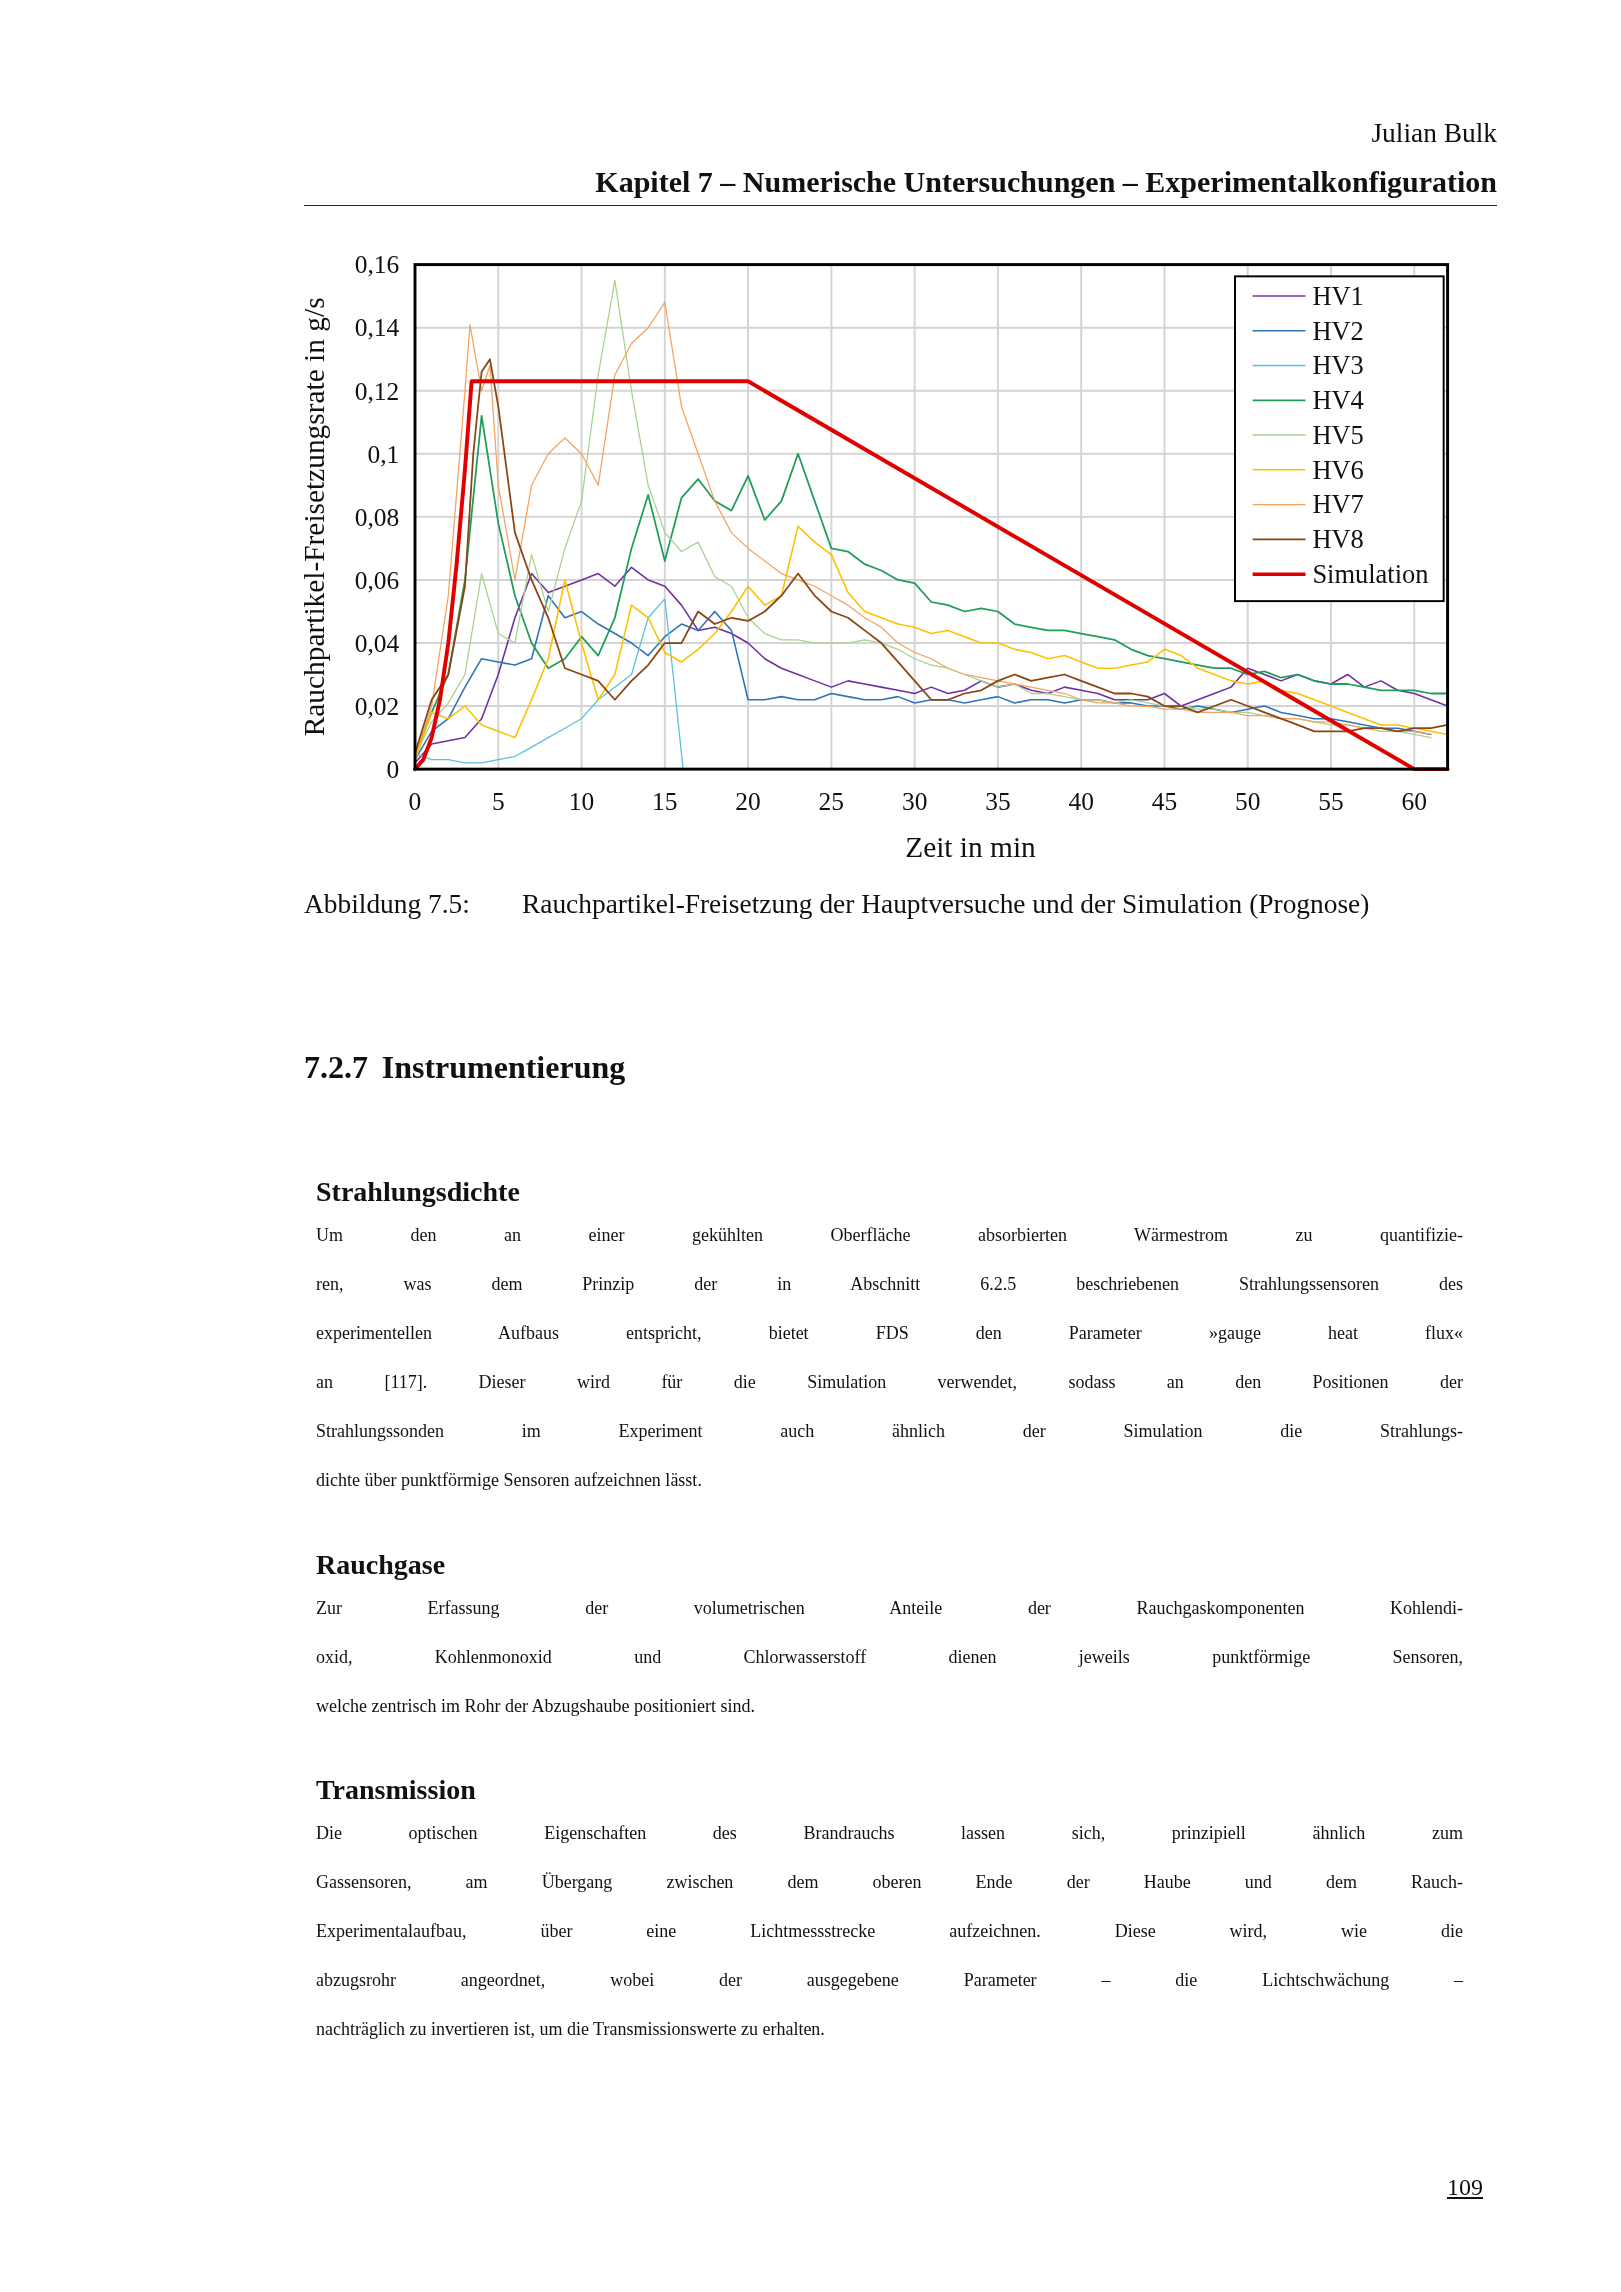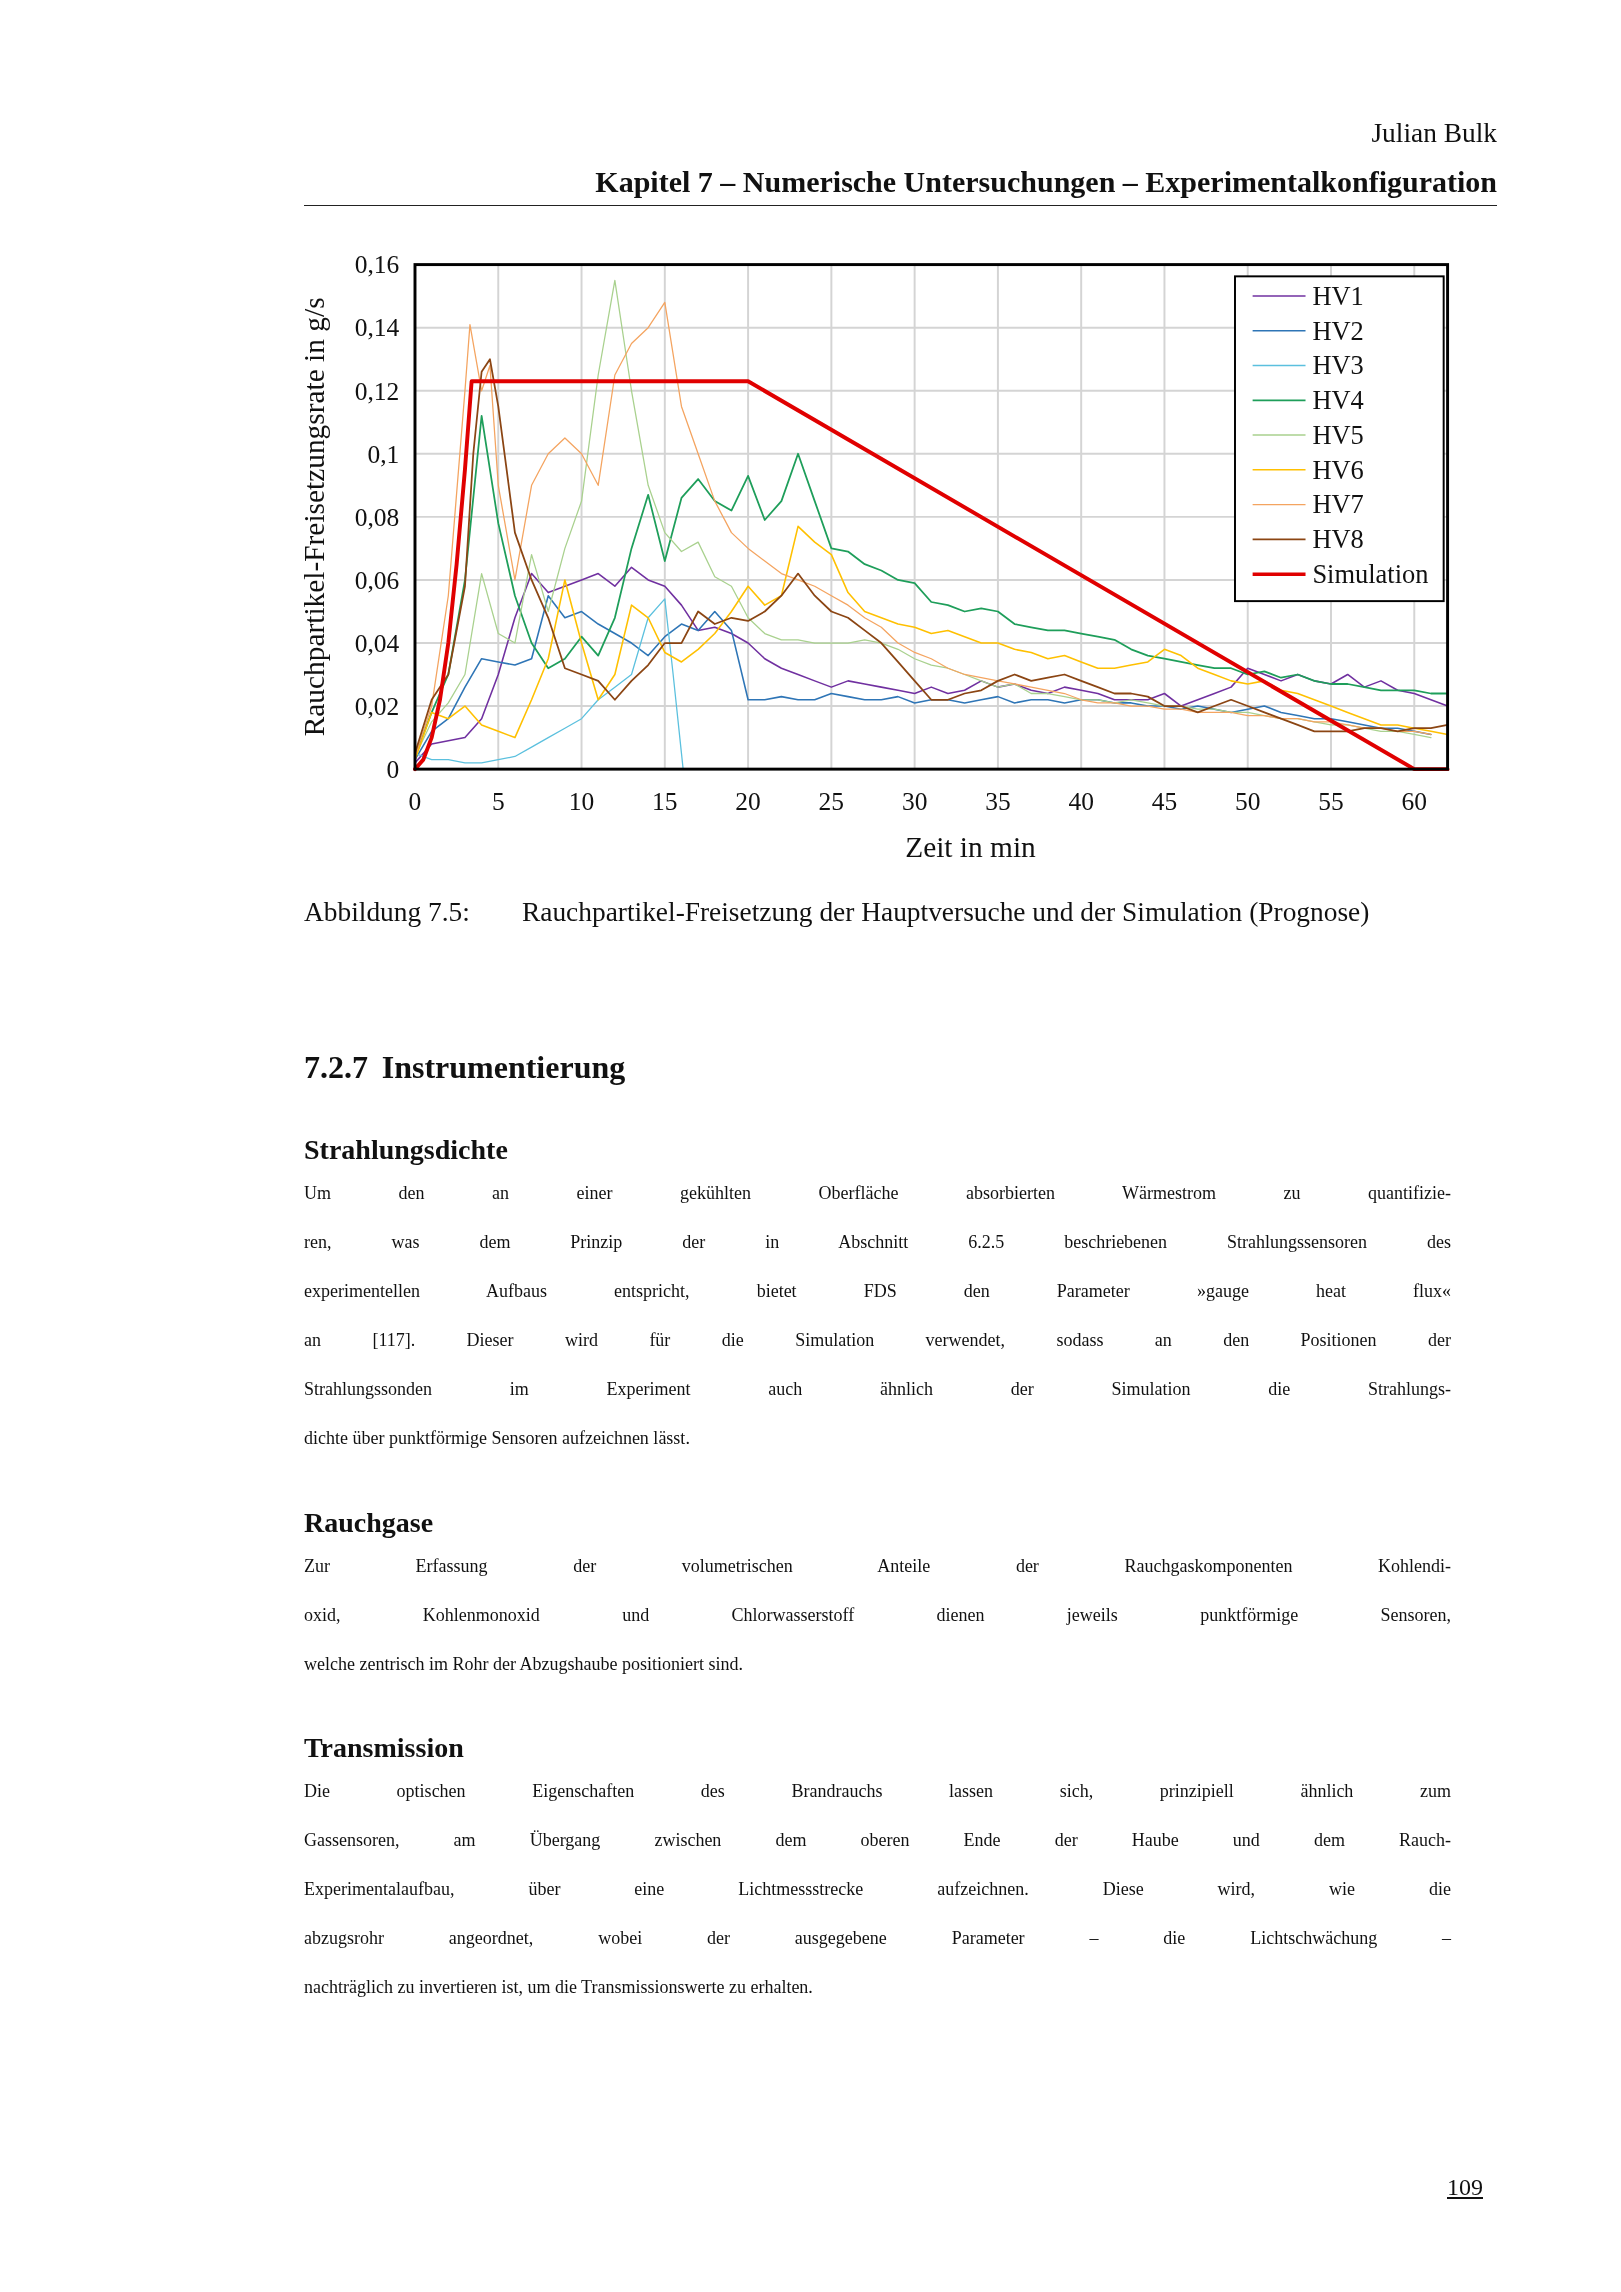"Abbildung 7.5: Rauchpartikel-Freisetzung" .caption { margin-top: 8px -> none }
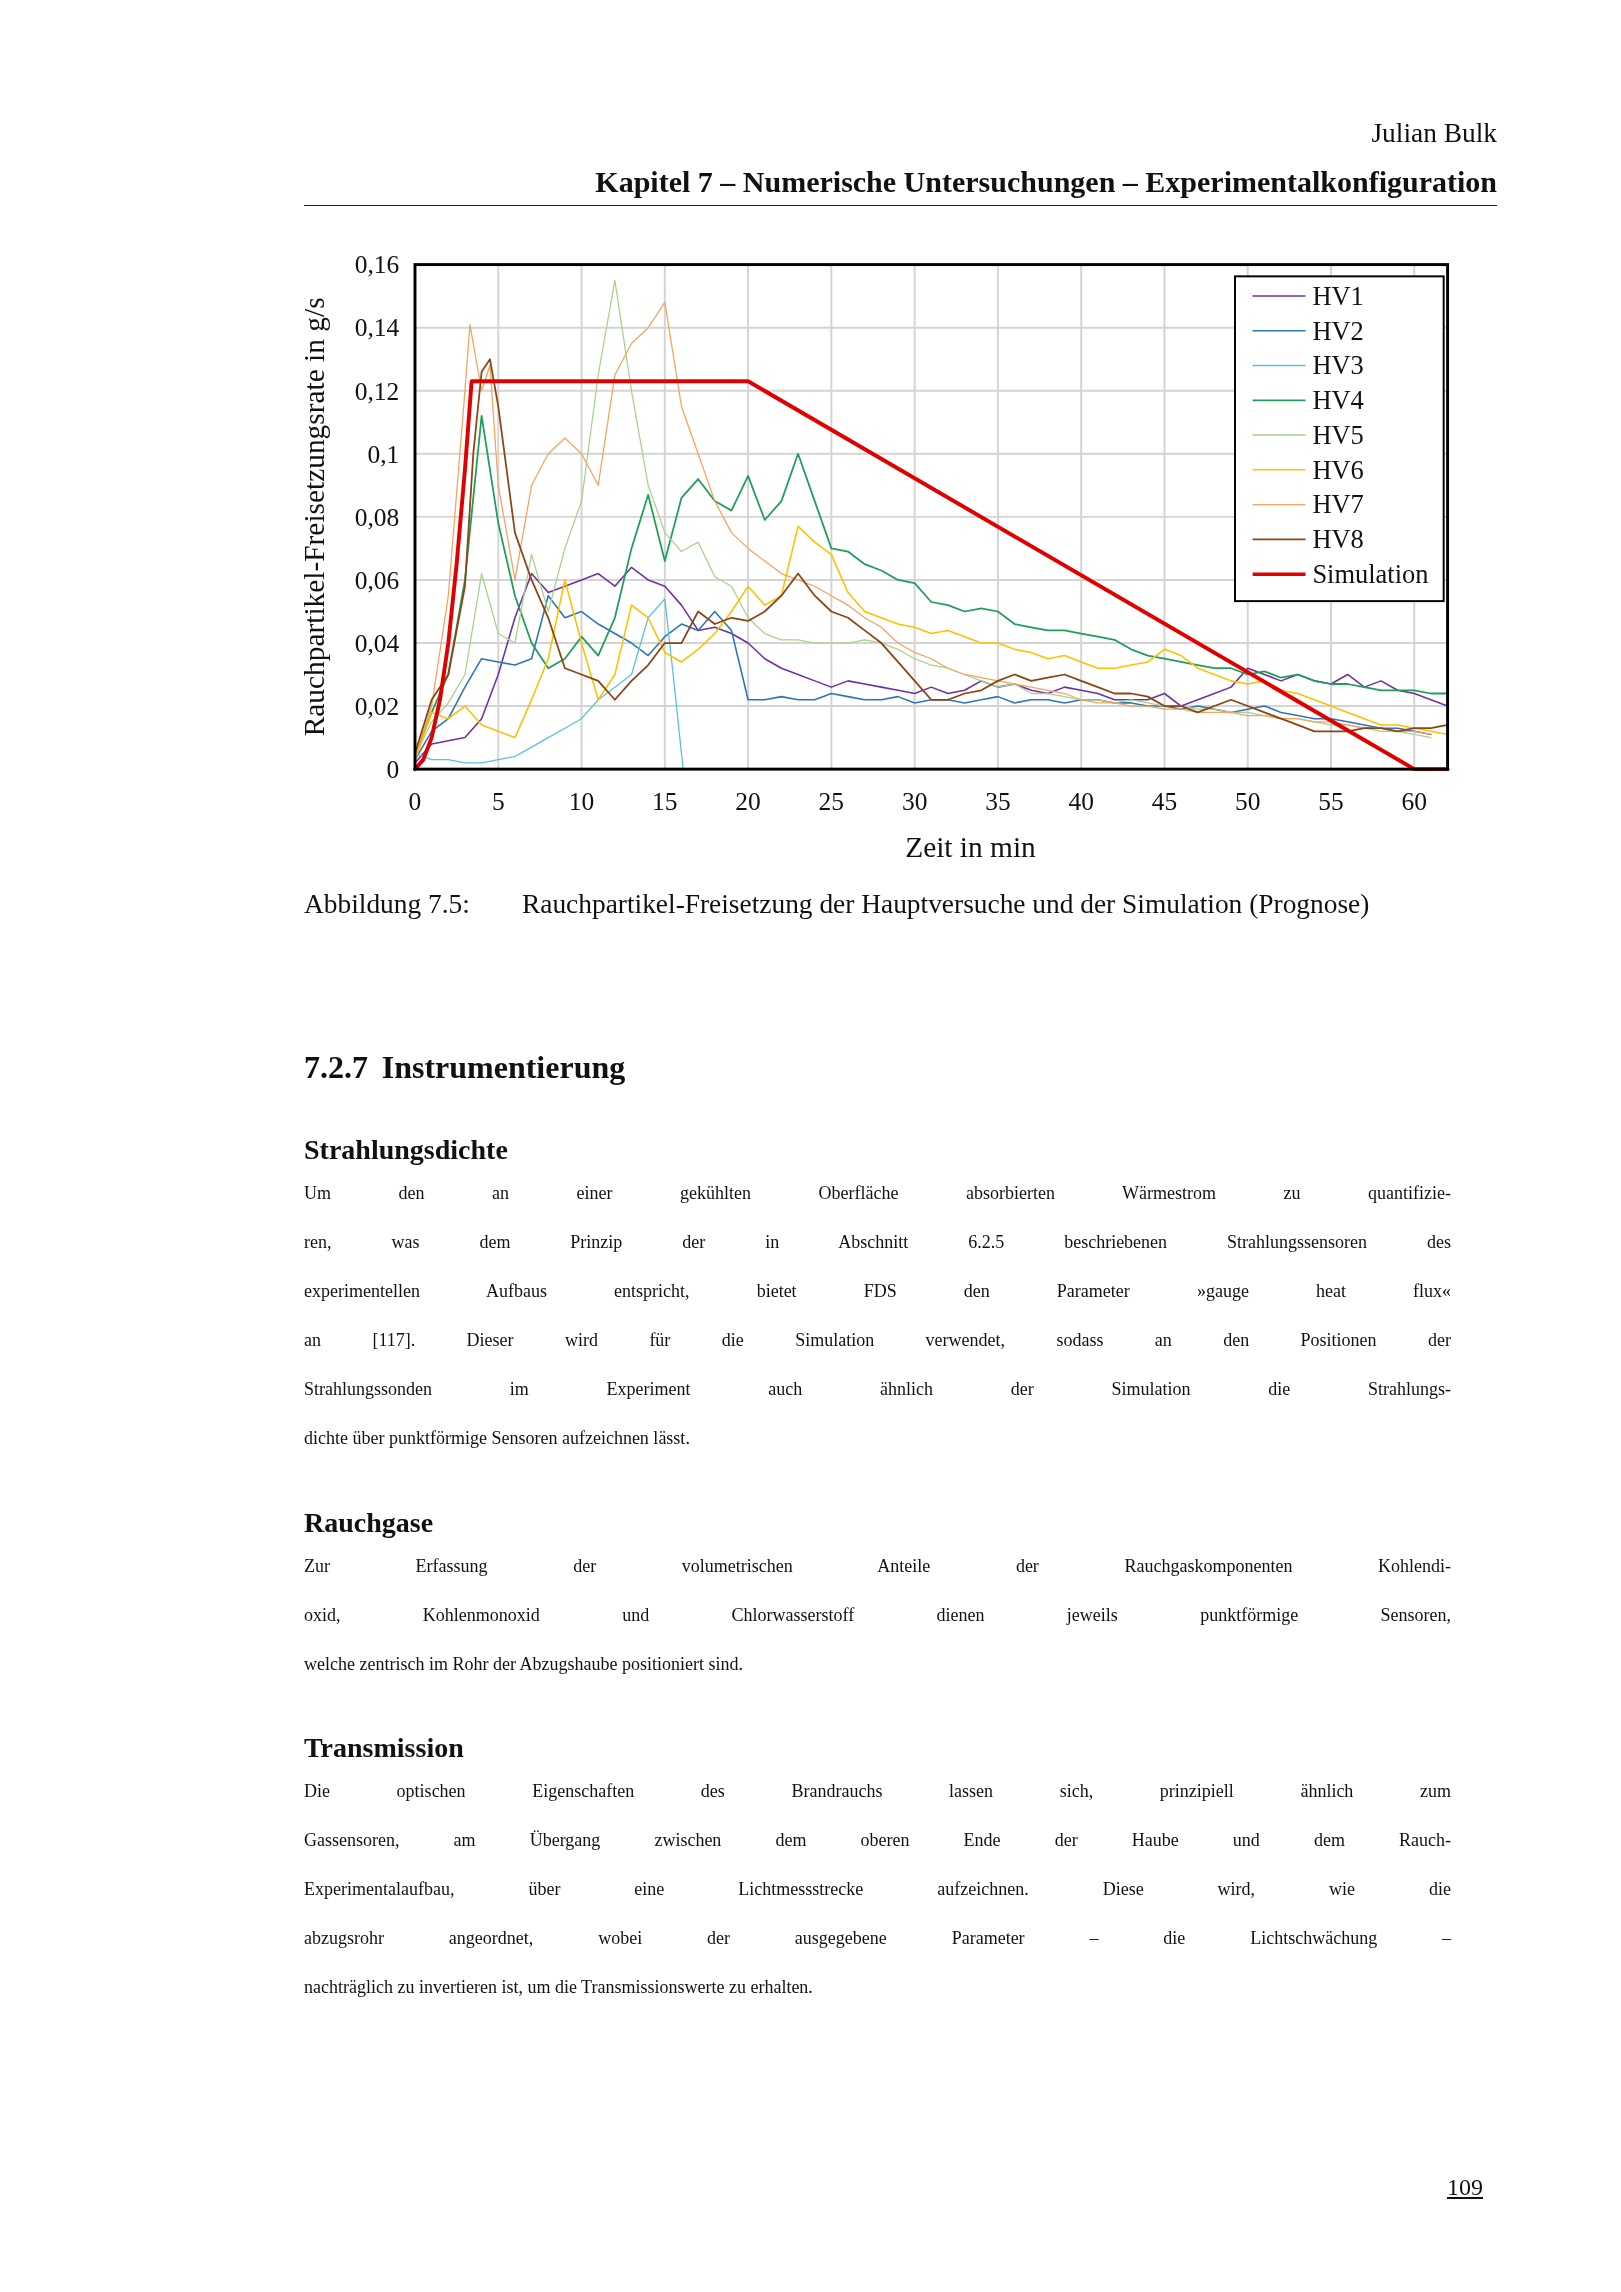"Strahlungsdichte" .sub { left: 304px -> 316px; margin-top: none -> 42px }
